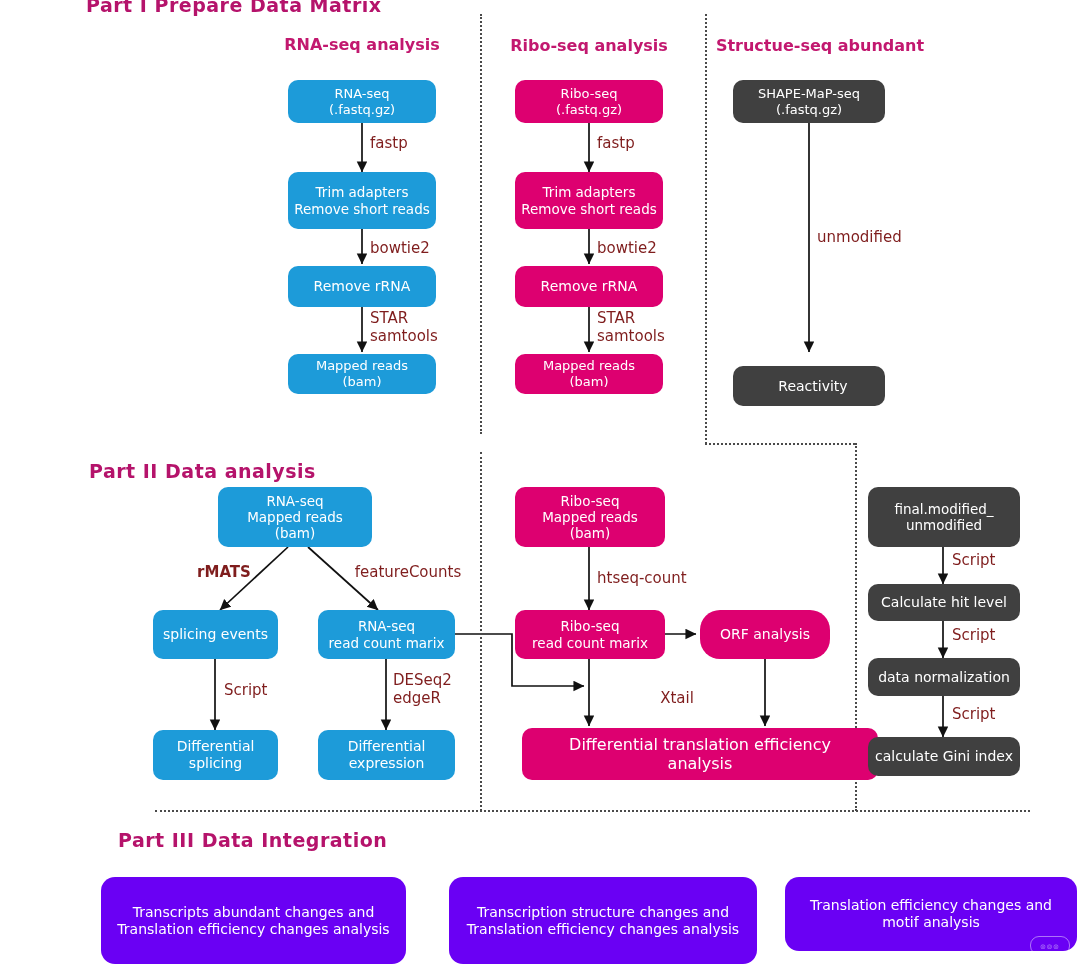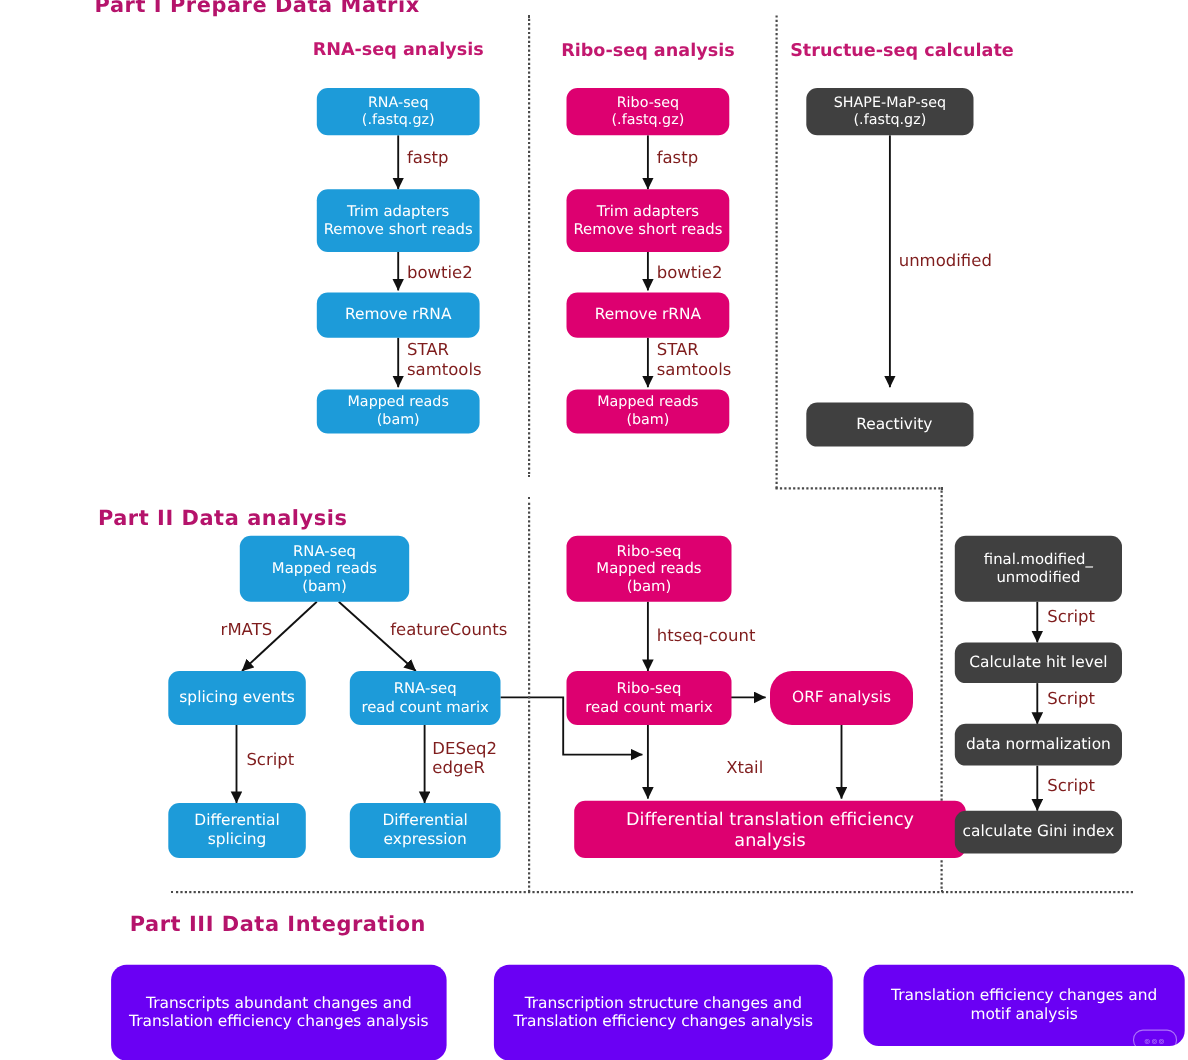"Structue-seq calculate" div.col-title { text: calculate -> abundant }
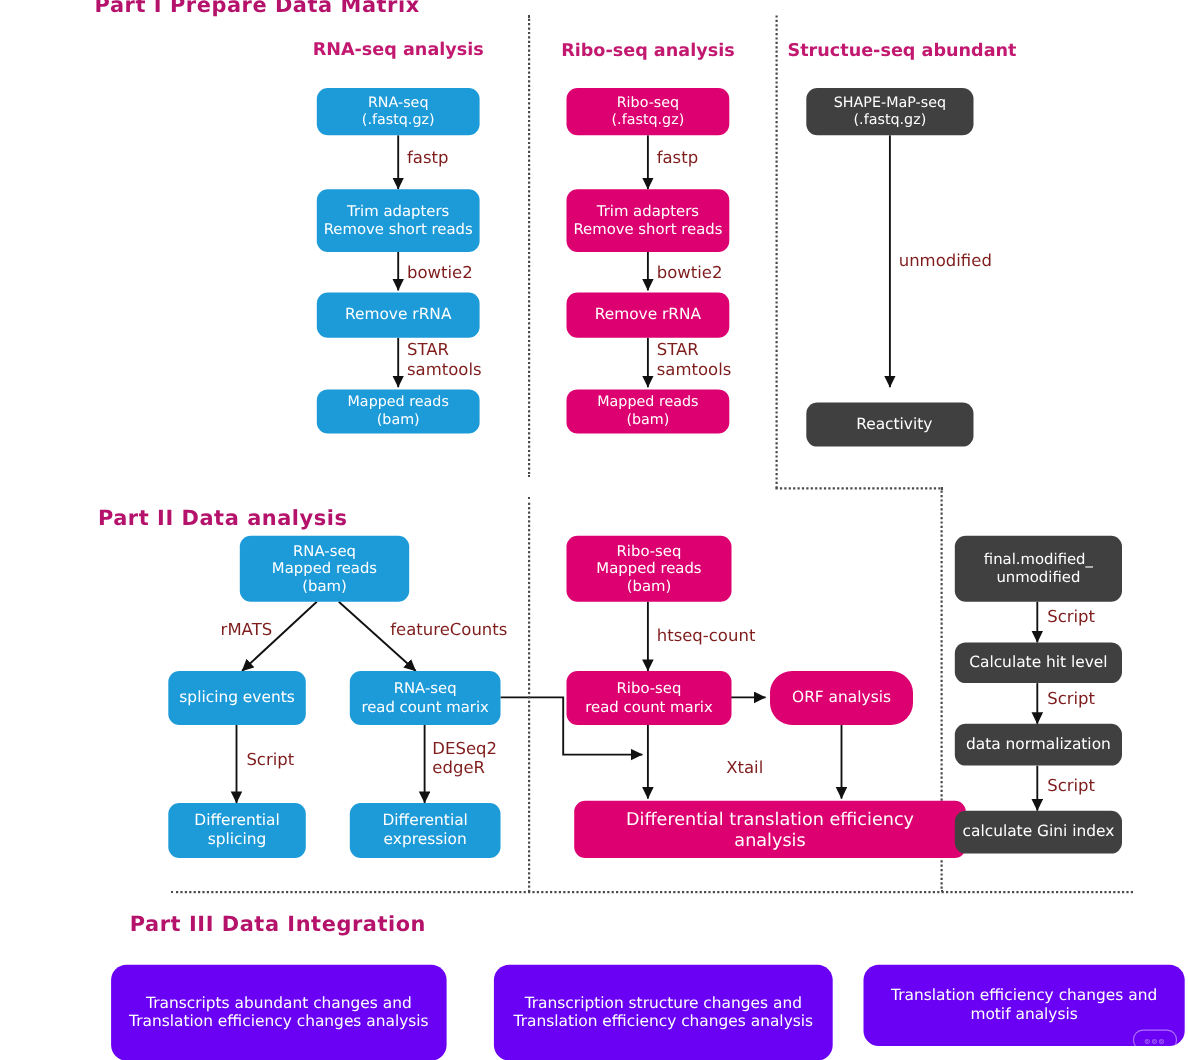"rMATS" div.edge-label { font-weight: none -> bold }
